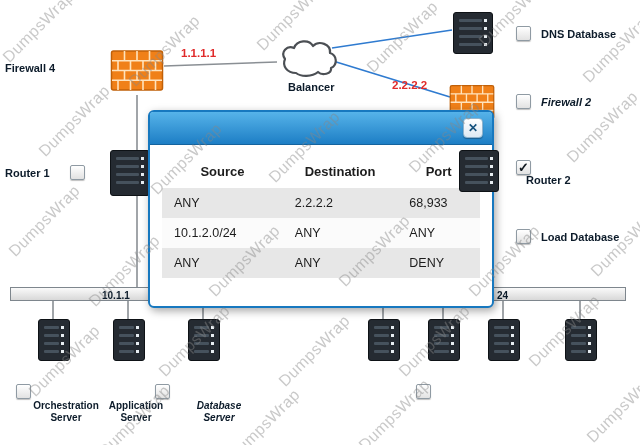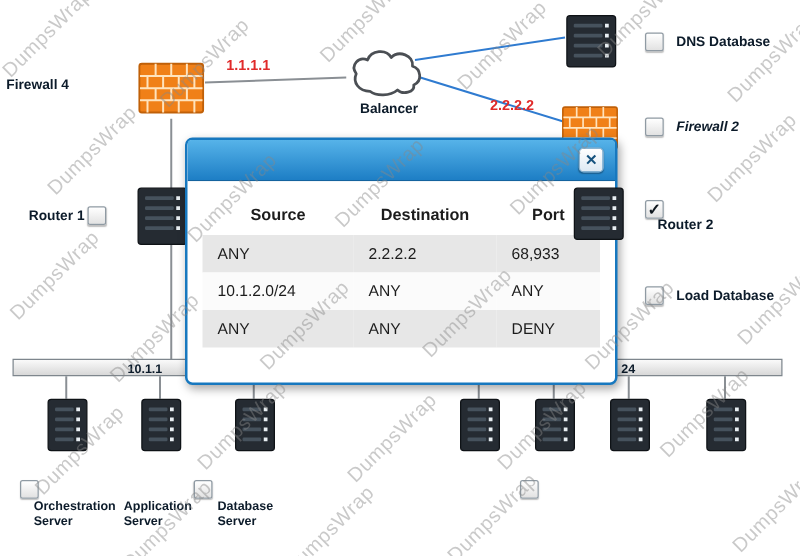"Router 1" span.label { margin-left: 18px -> none }
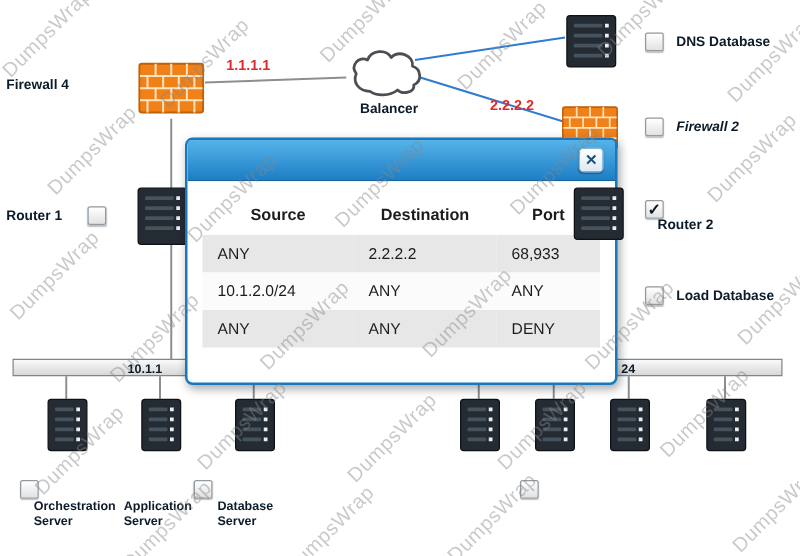"Orchestration Server" .label.multiline { text-align: none -> center }
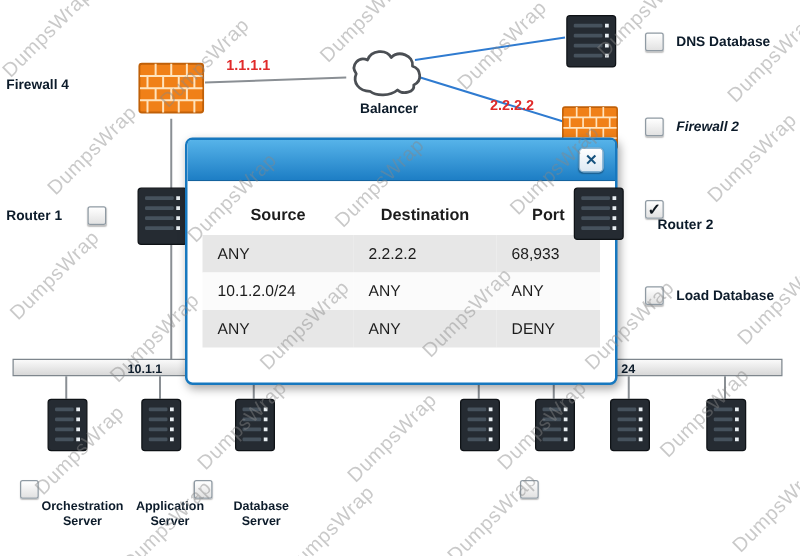"Database Server" span.label { font-style: none -> italic; left: 174px -> 184px }
